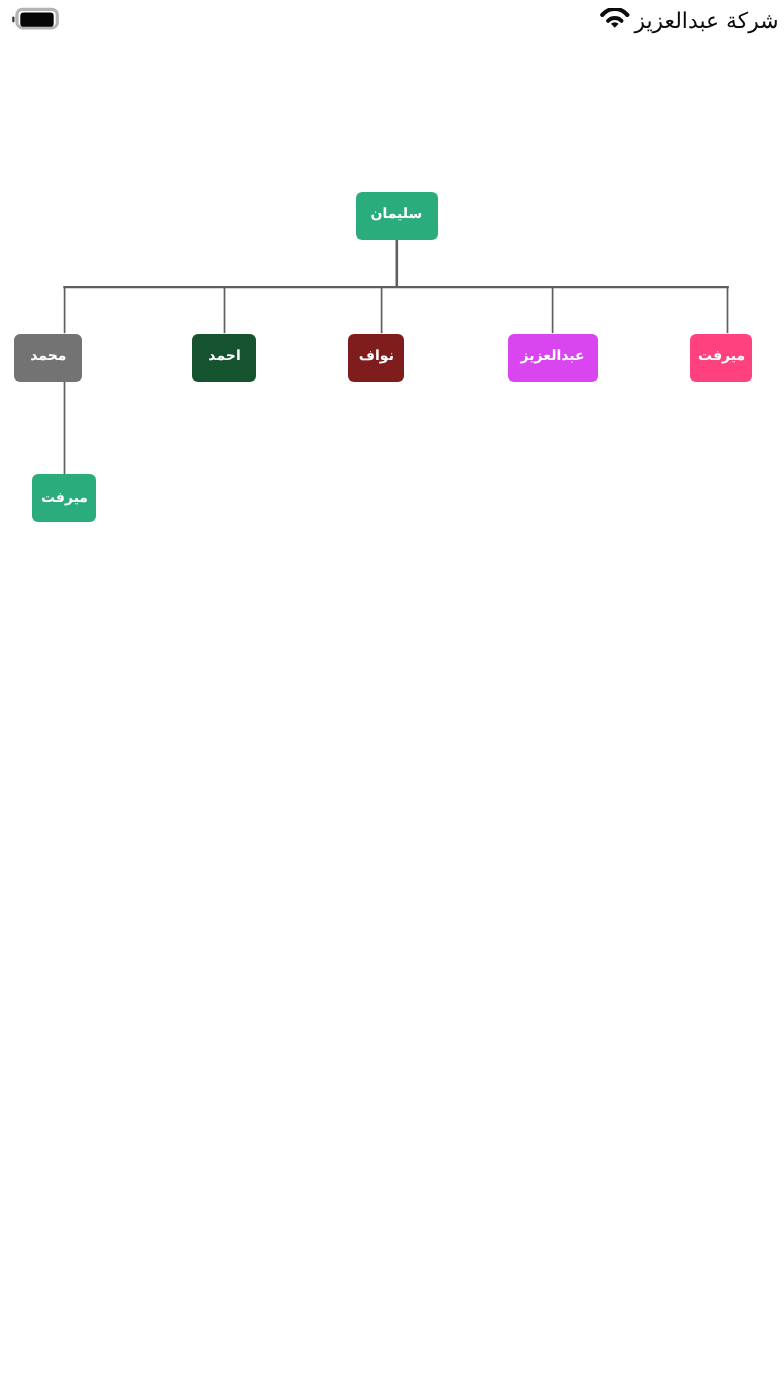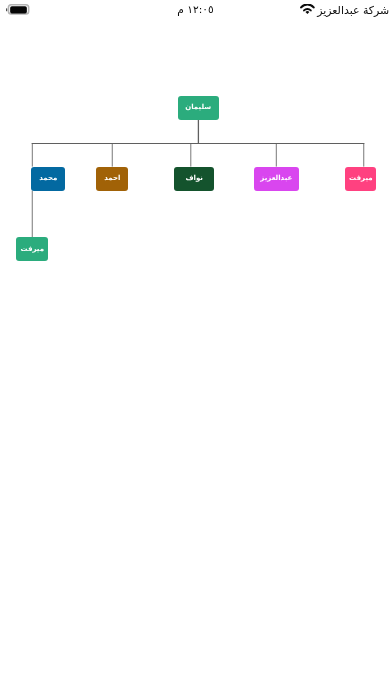"١٢:٠٥ م" div.sb-center { html: <div>١٢:٠٥ م</div> -> none }
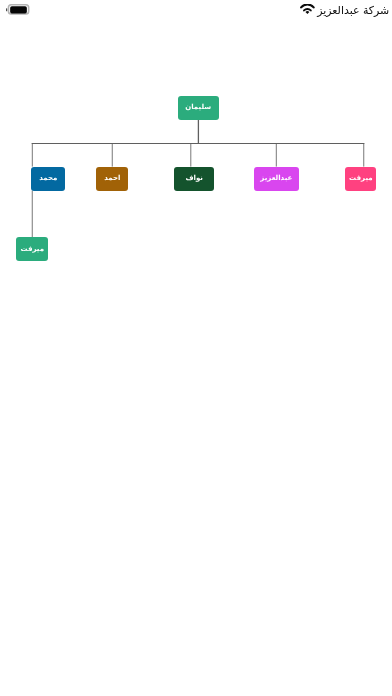"محمد" div.node { background: #0369a1 -> #737373; left: 31px -> 7px }
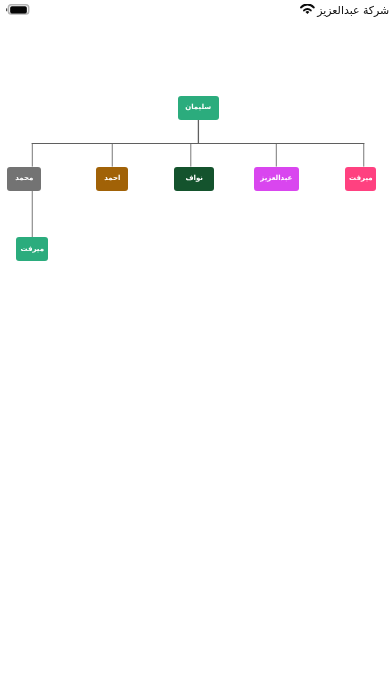"احمد" div.node { background: #a16207 -> #14532d }
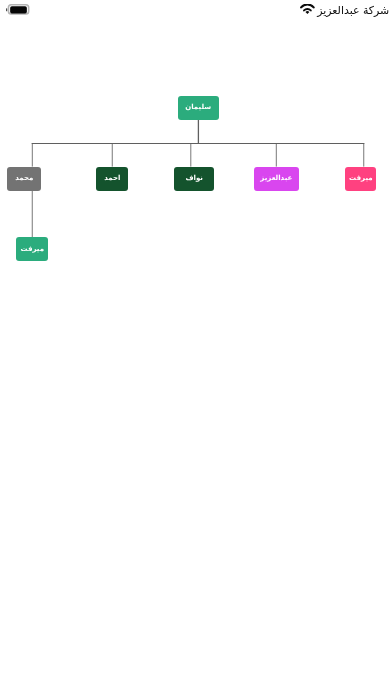"نواف" div.node { background: #14532d -> #7f1d1d; width: 40px -> 28px }
